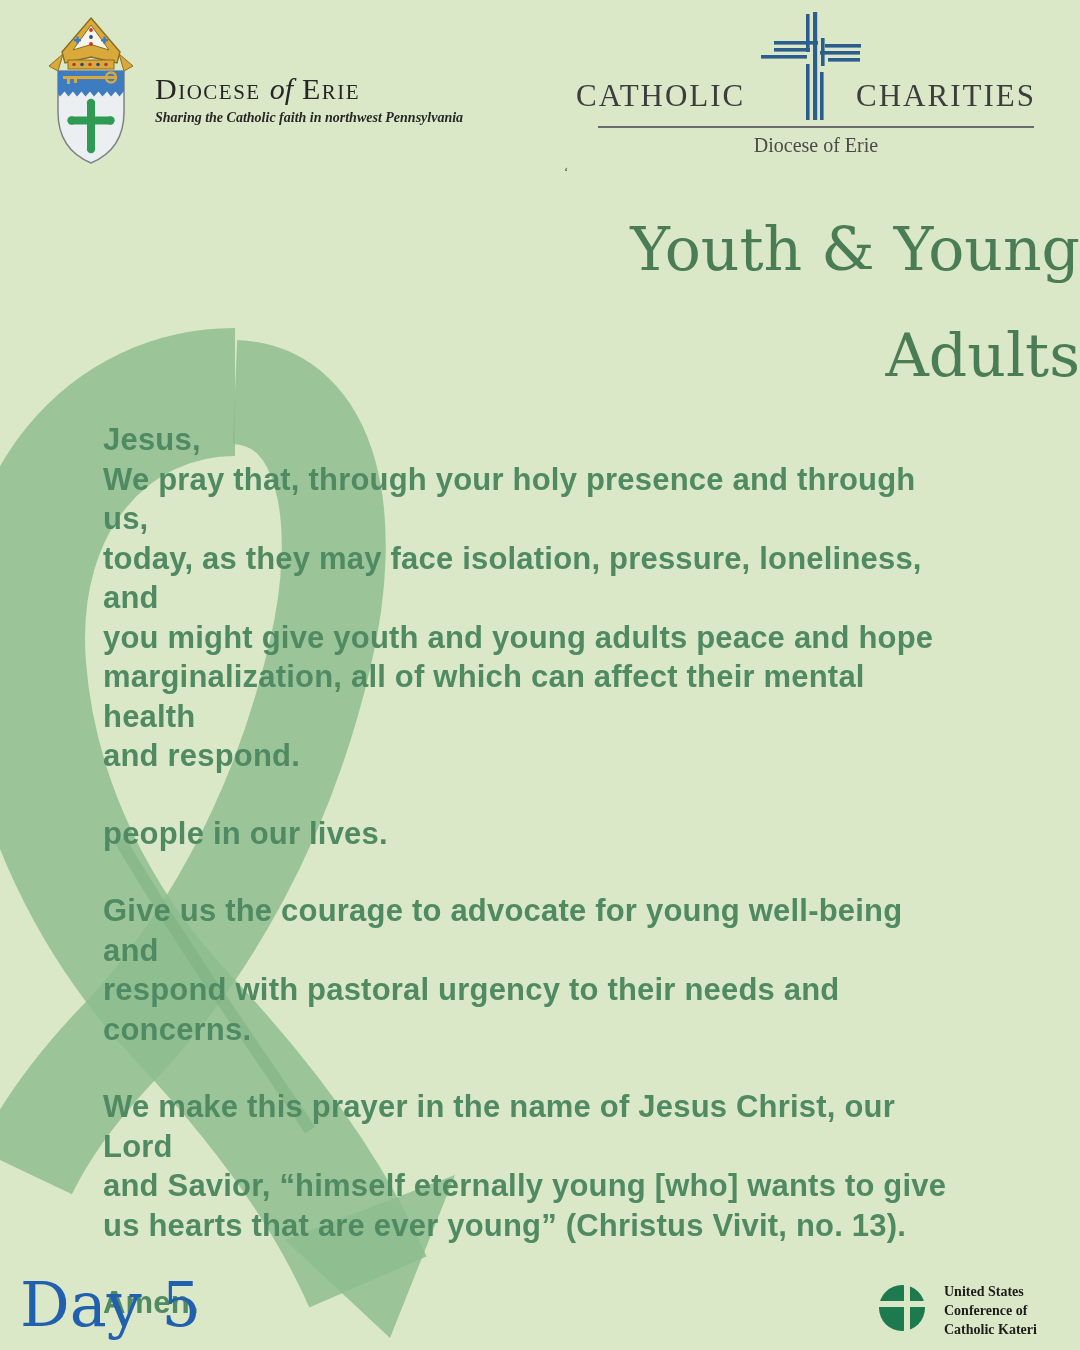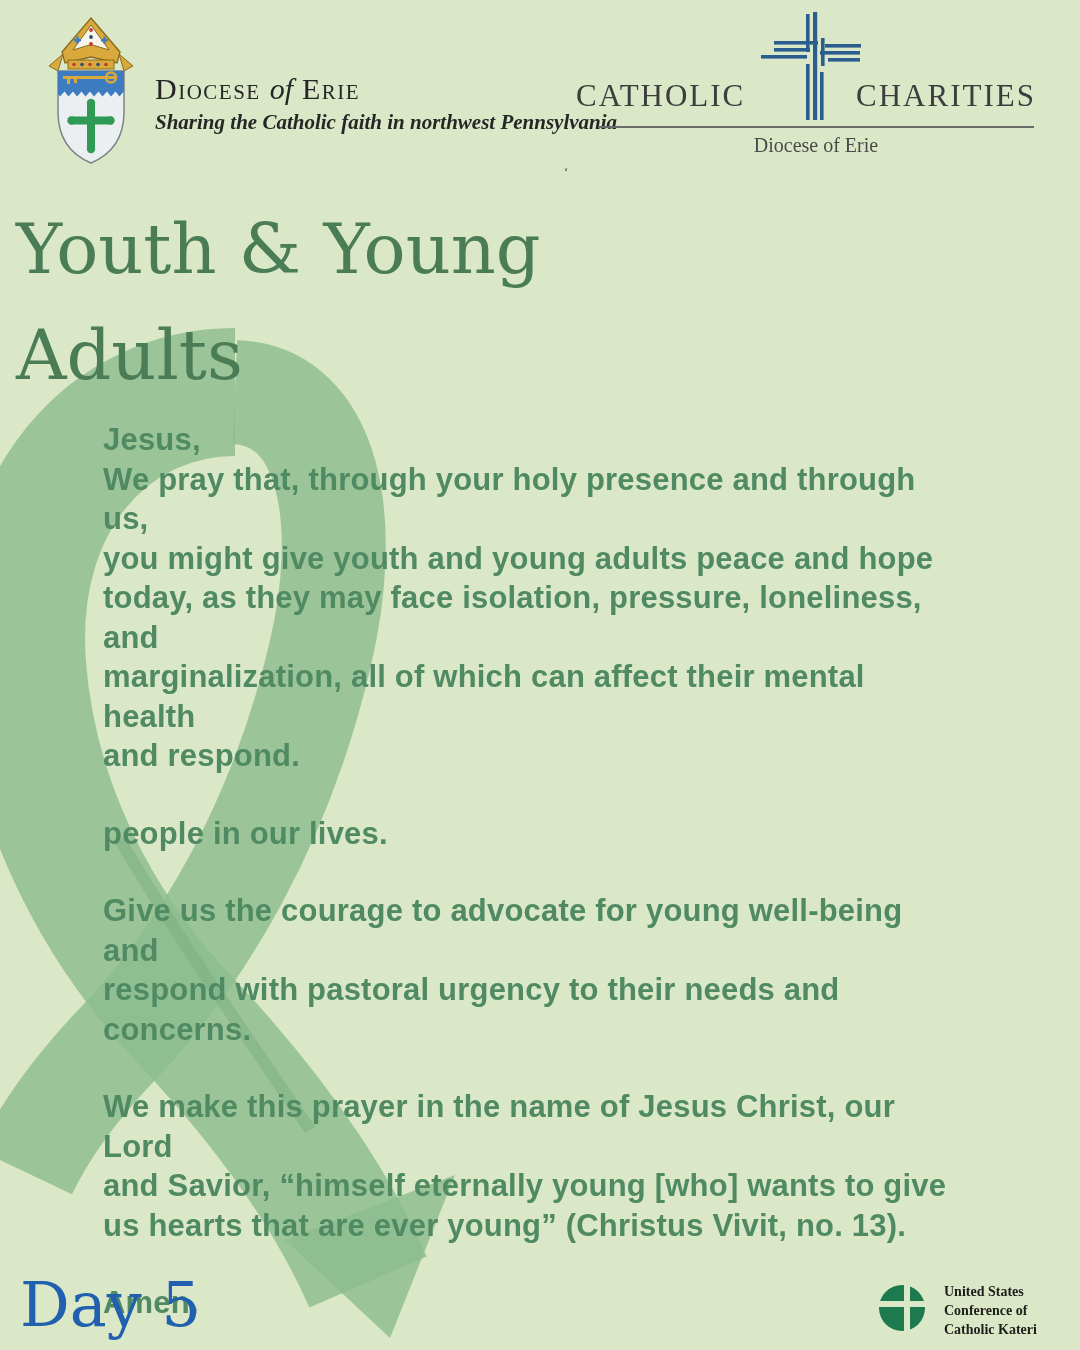"Sharing the Catholic faith in" .dio-tagline { font-size: 21px -> 14px }
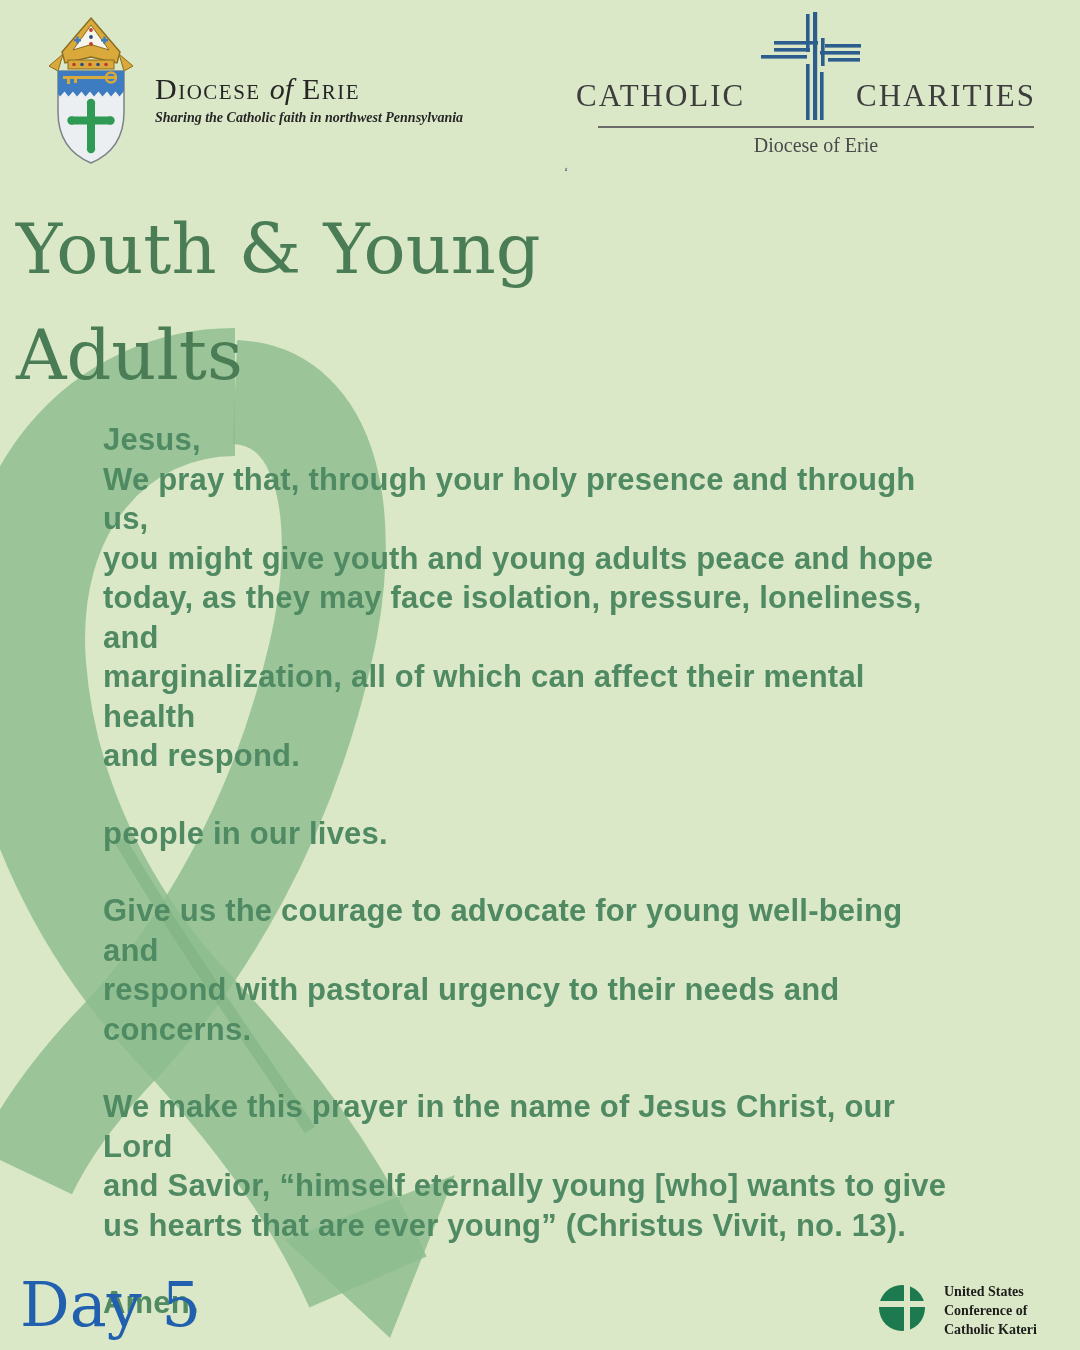"Youth & Young" .poster-title { font-size: 70px -> 60px; left: 16px -> 0; text-align: left -> right }
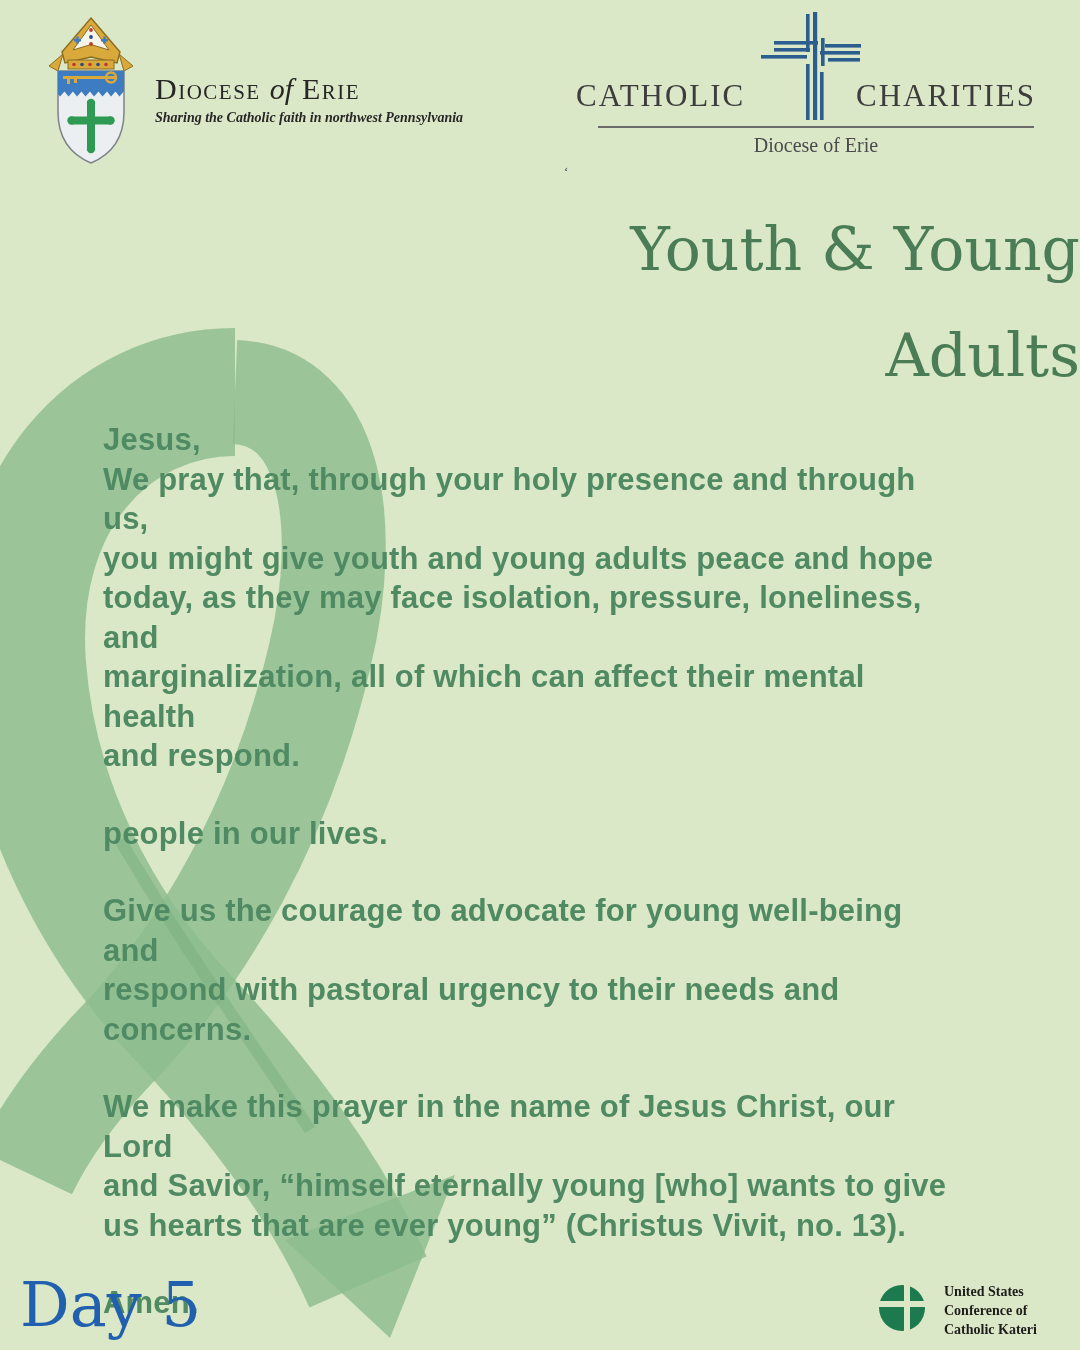"you might give youth and" div { order: before "today, as they may face" -> after "today, as they may face" }
